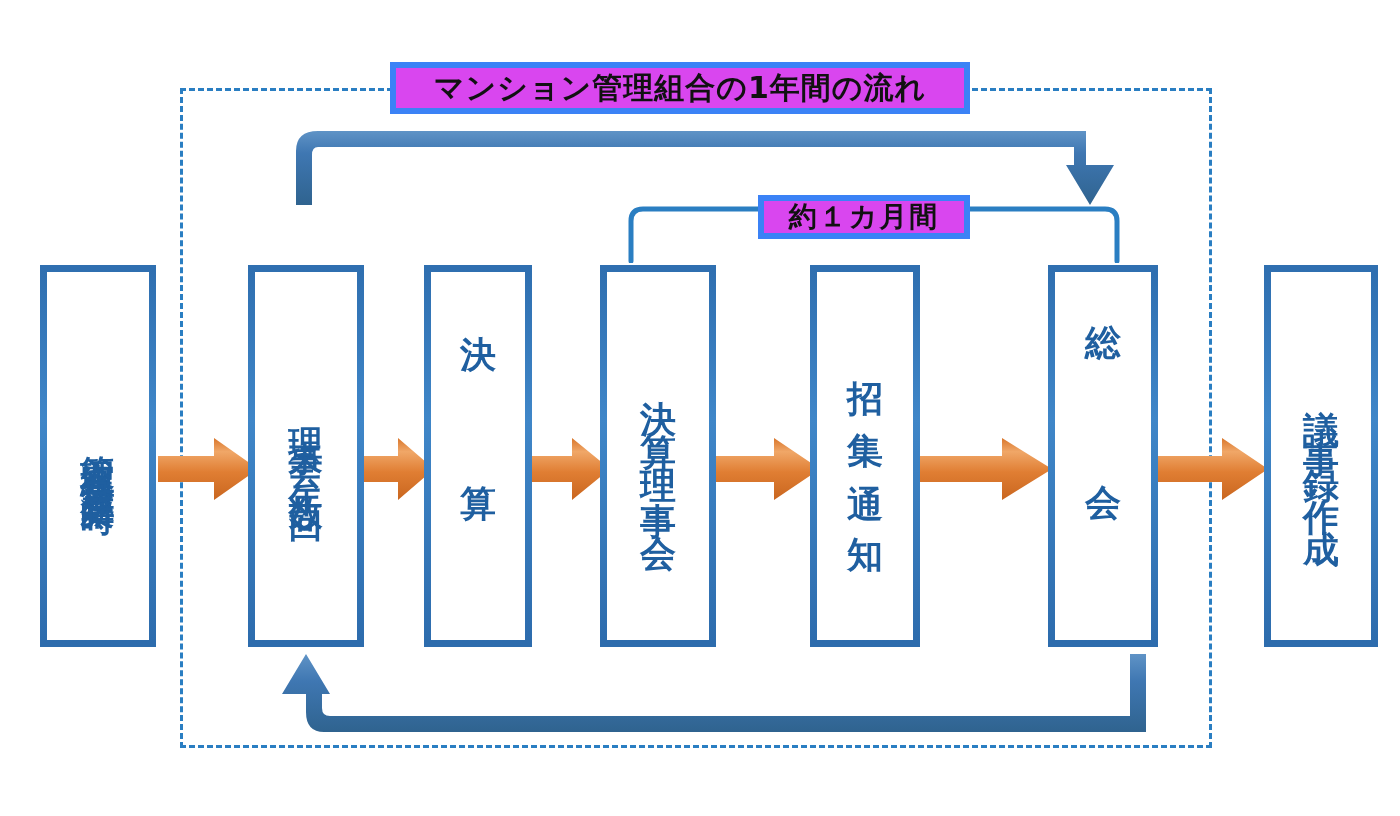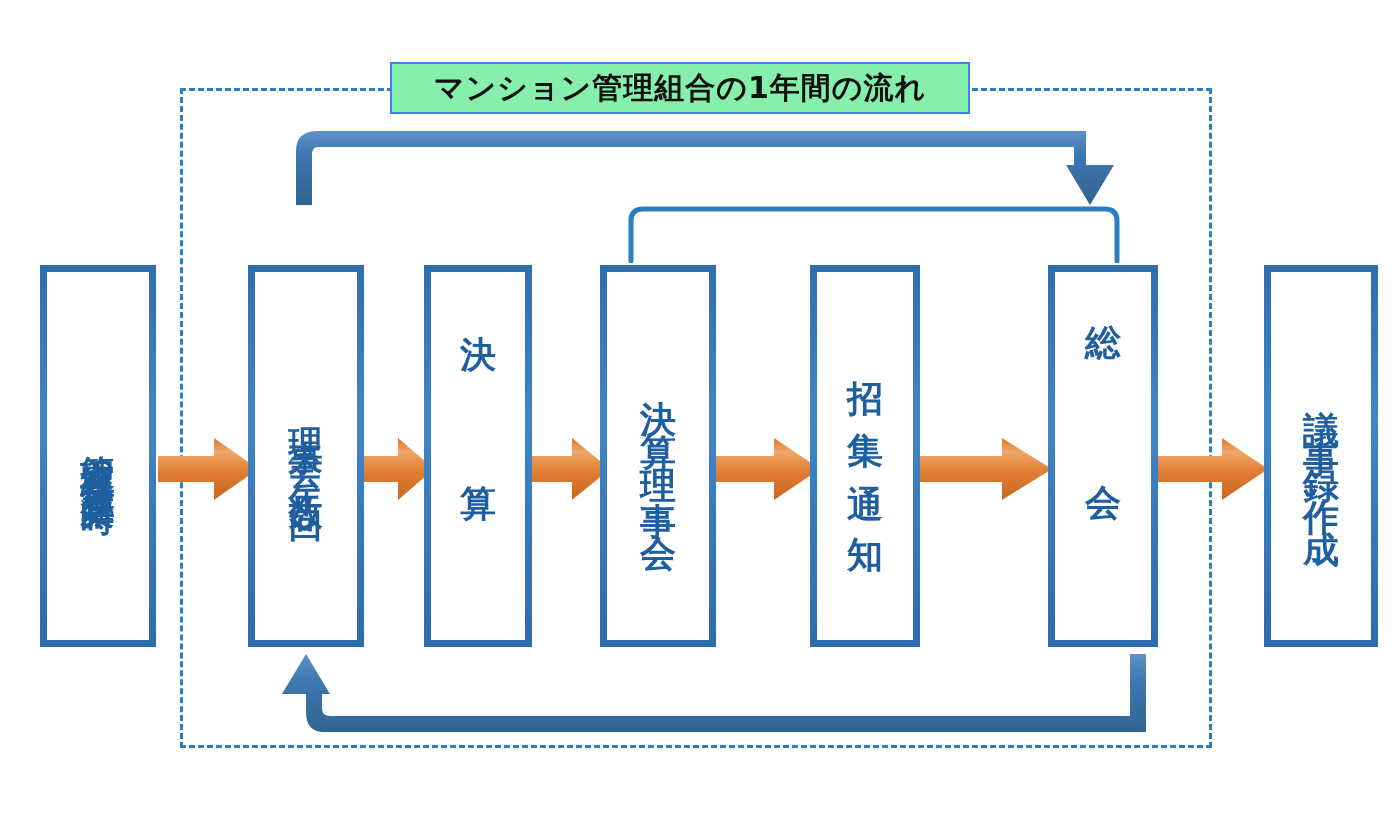"マンション管理組合の1年間の流れ" .labelbox { background: #86efac -> #d946ef; border: 2px solid #3b82f6 -> 6px solid #3b82f6 }
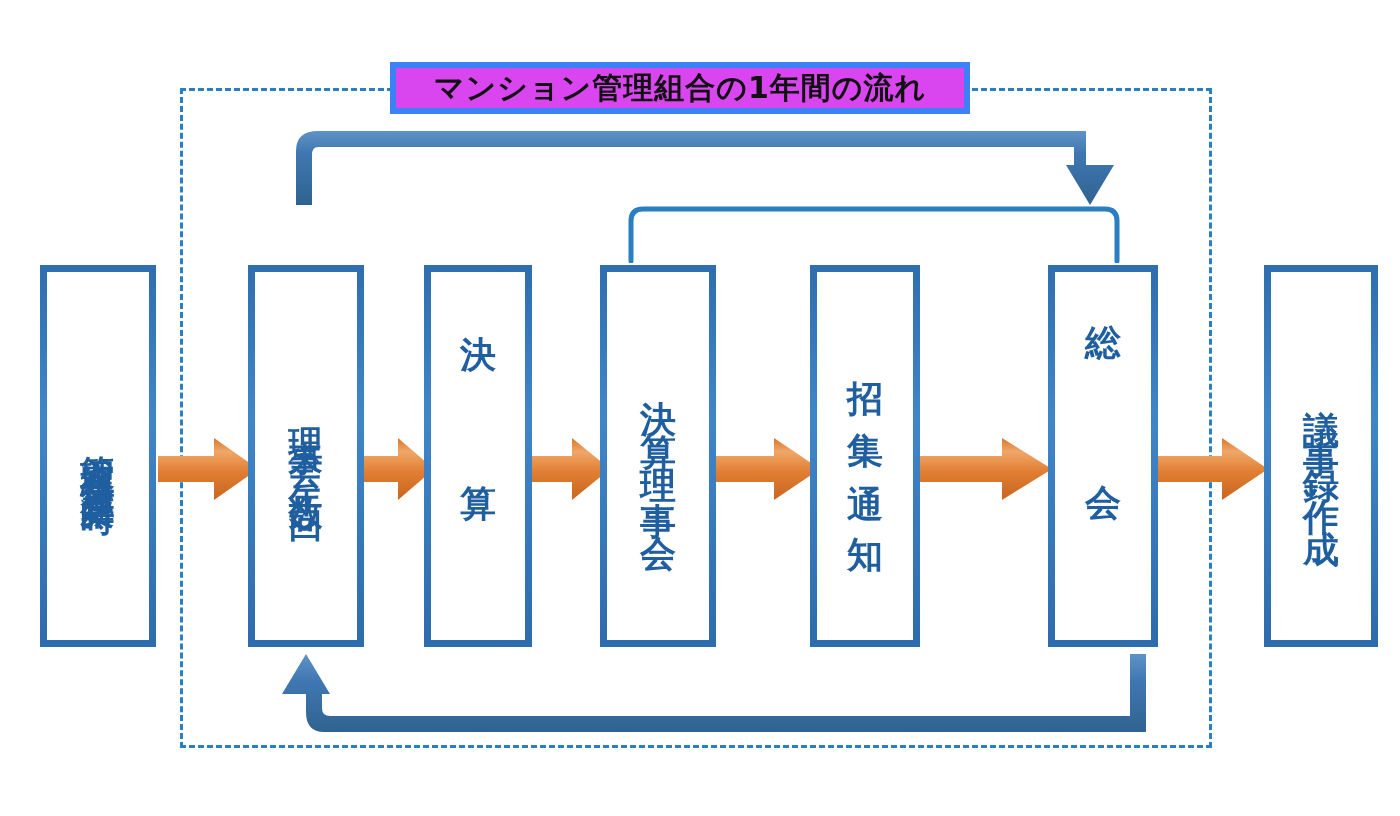"約１カ月間" div.labelbox { html: none -> <div> <span>約１カ月間</span> </div> }
